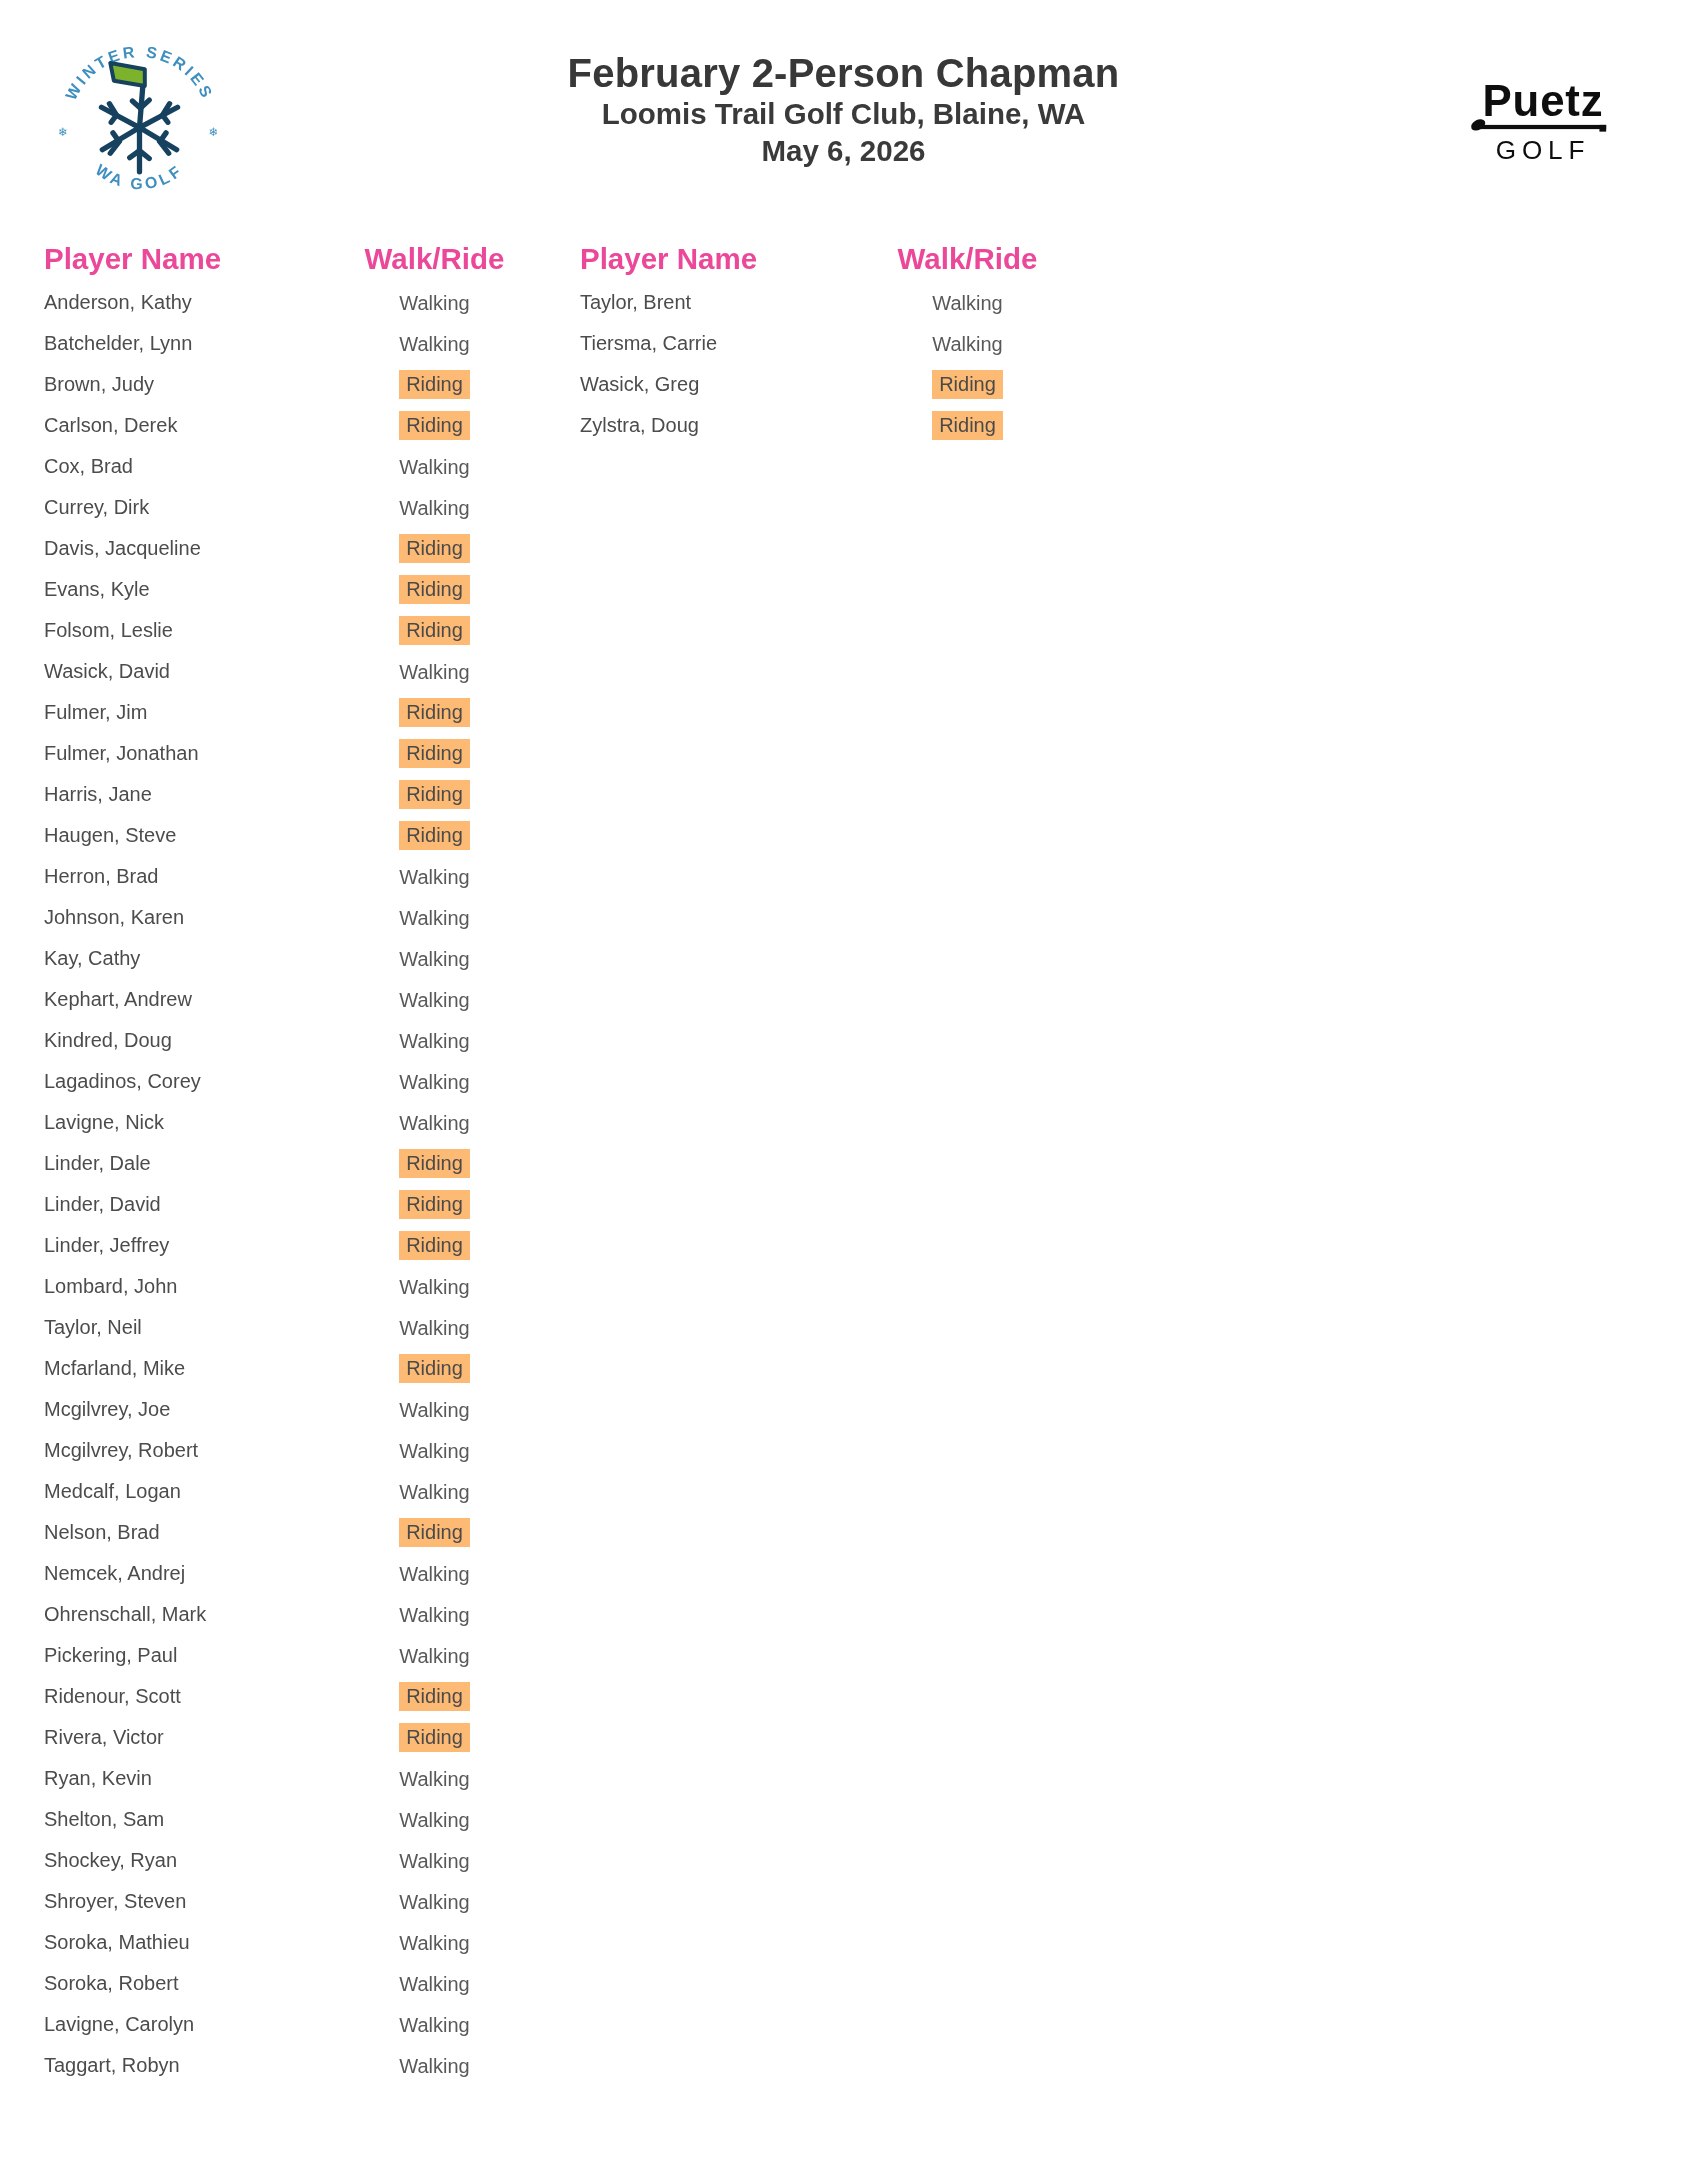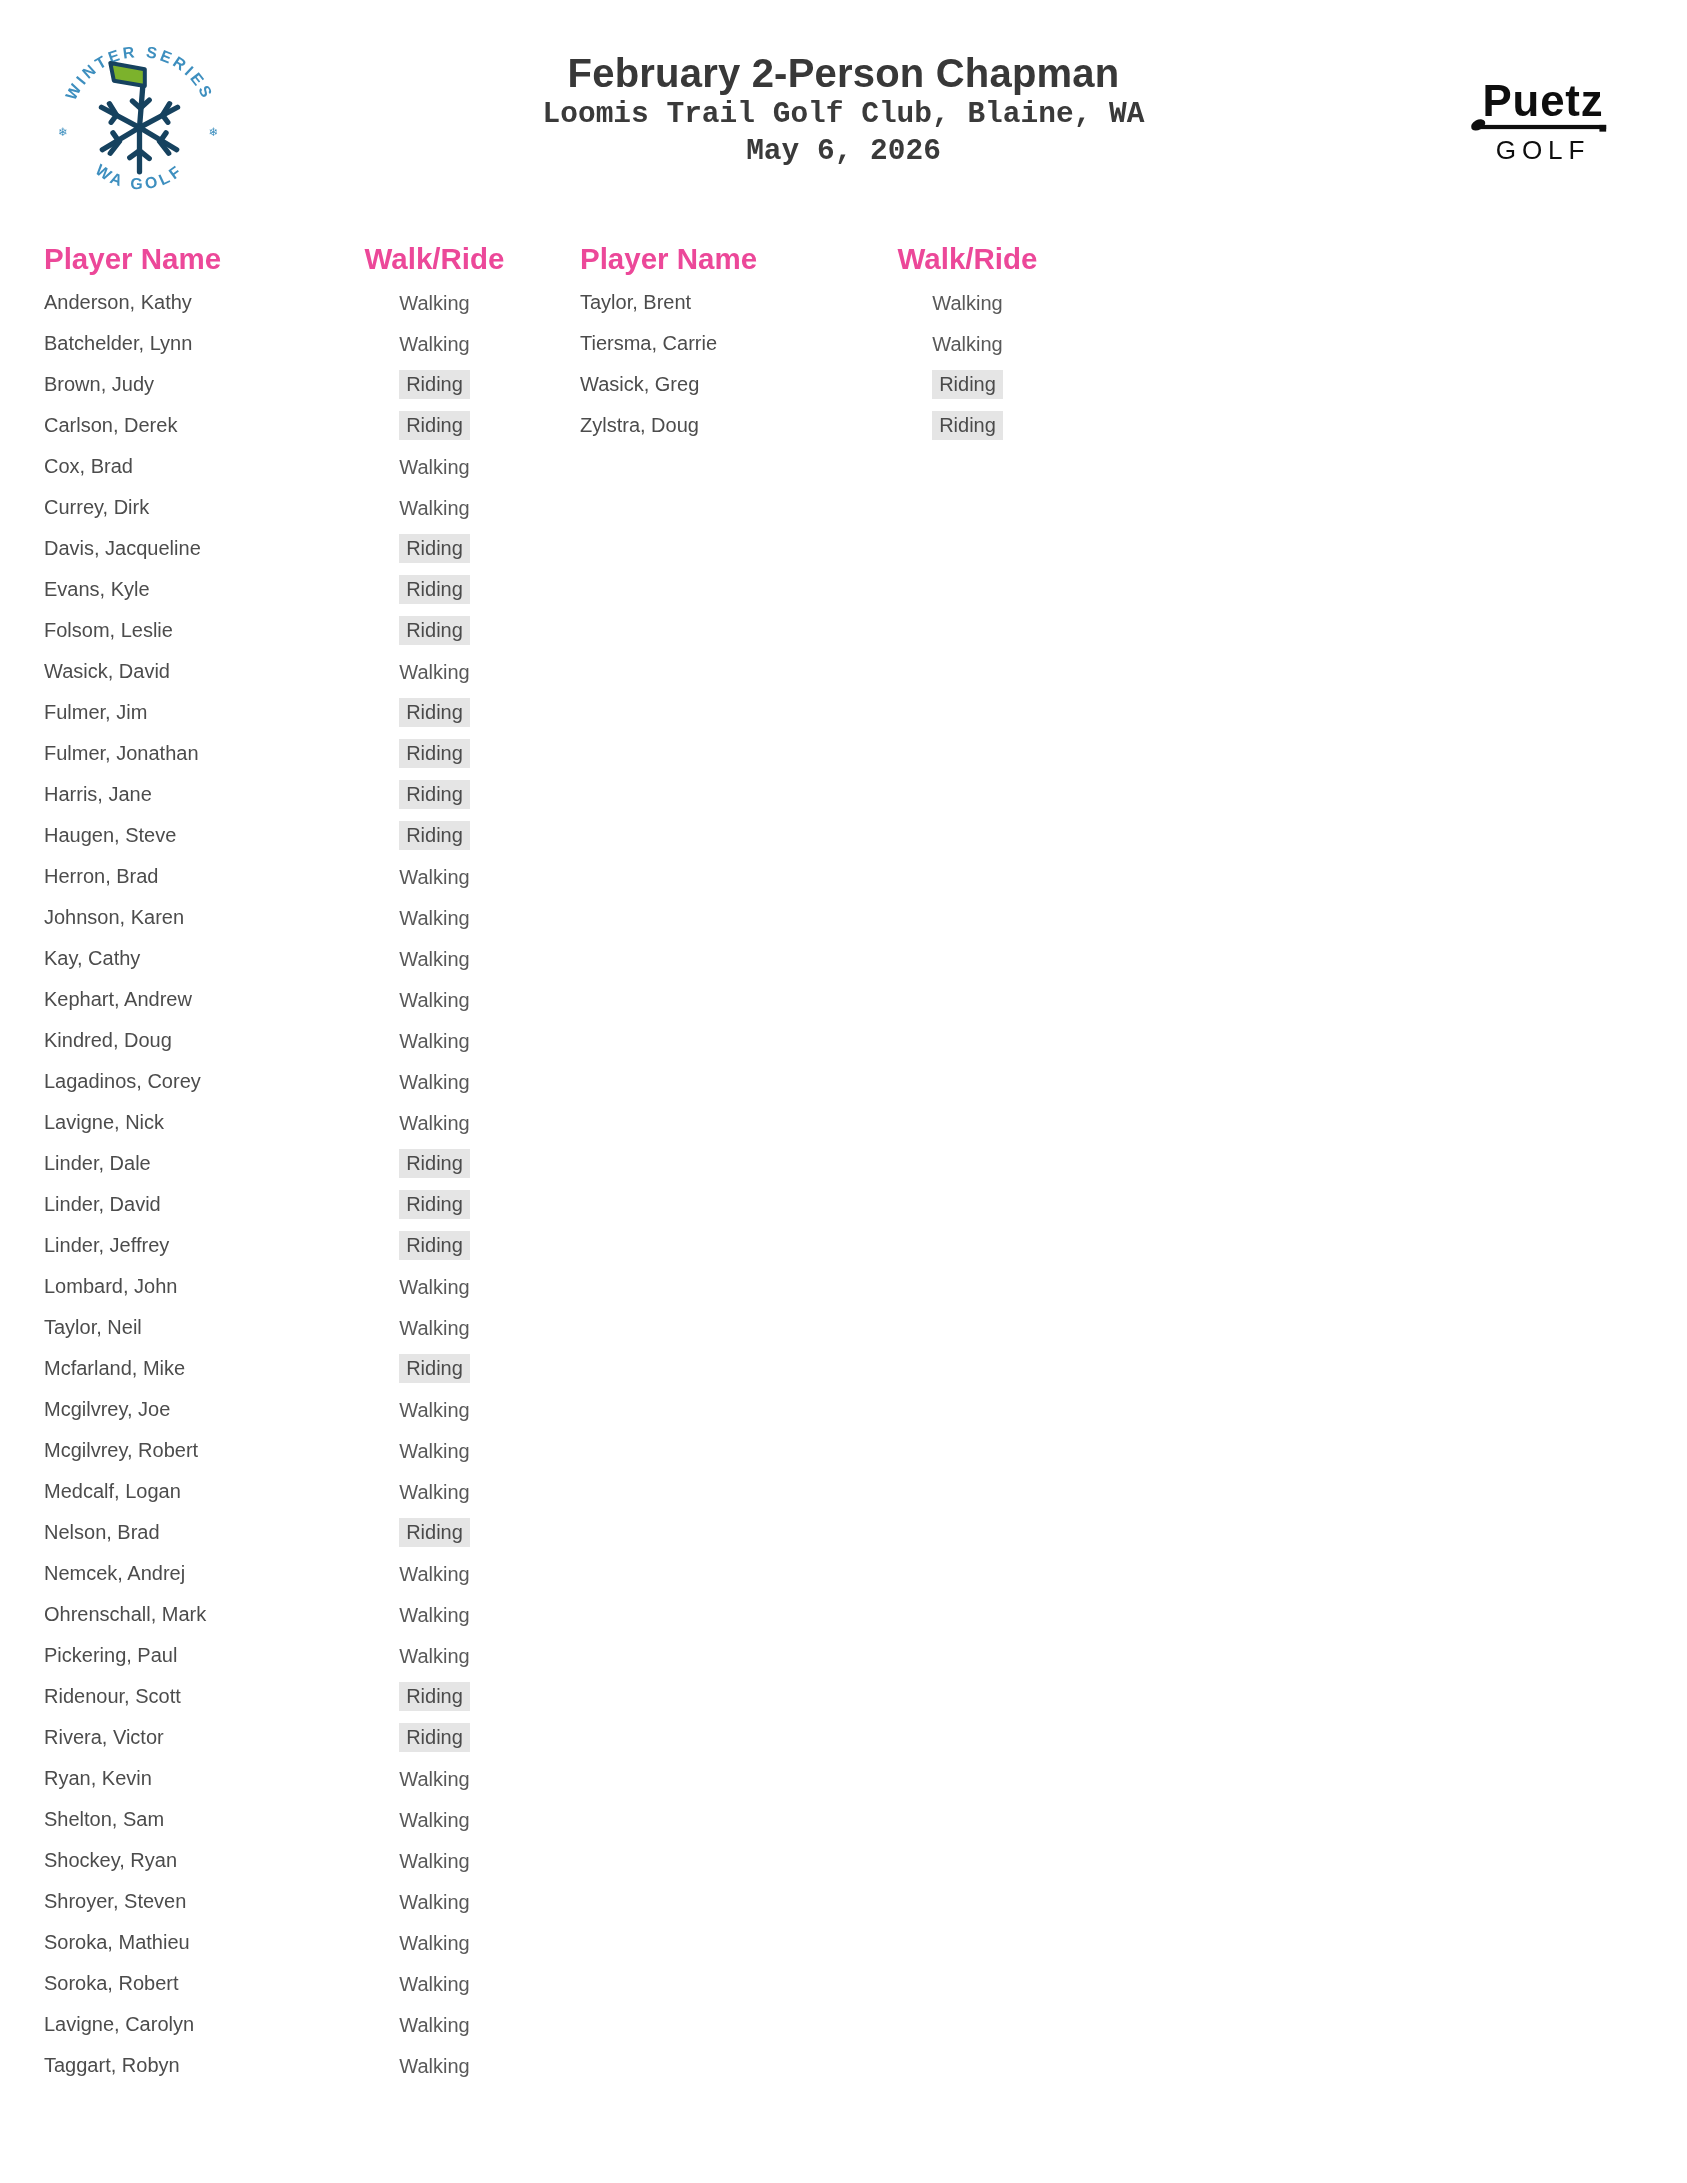"Loomis Trail Golf Club, Blaine," .doc-subtitle, .doc-date { font-family: Liberation Mono, monospace -> none }
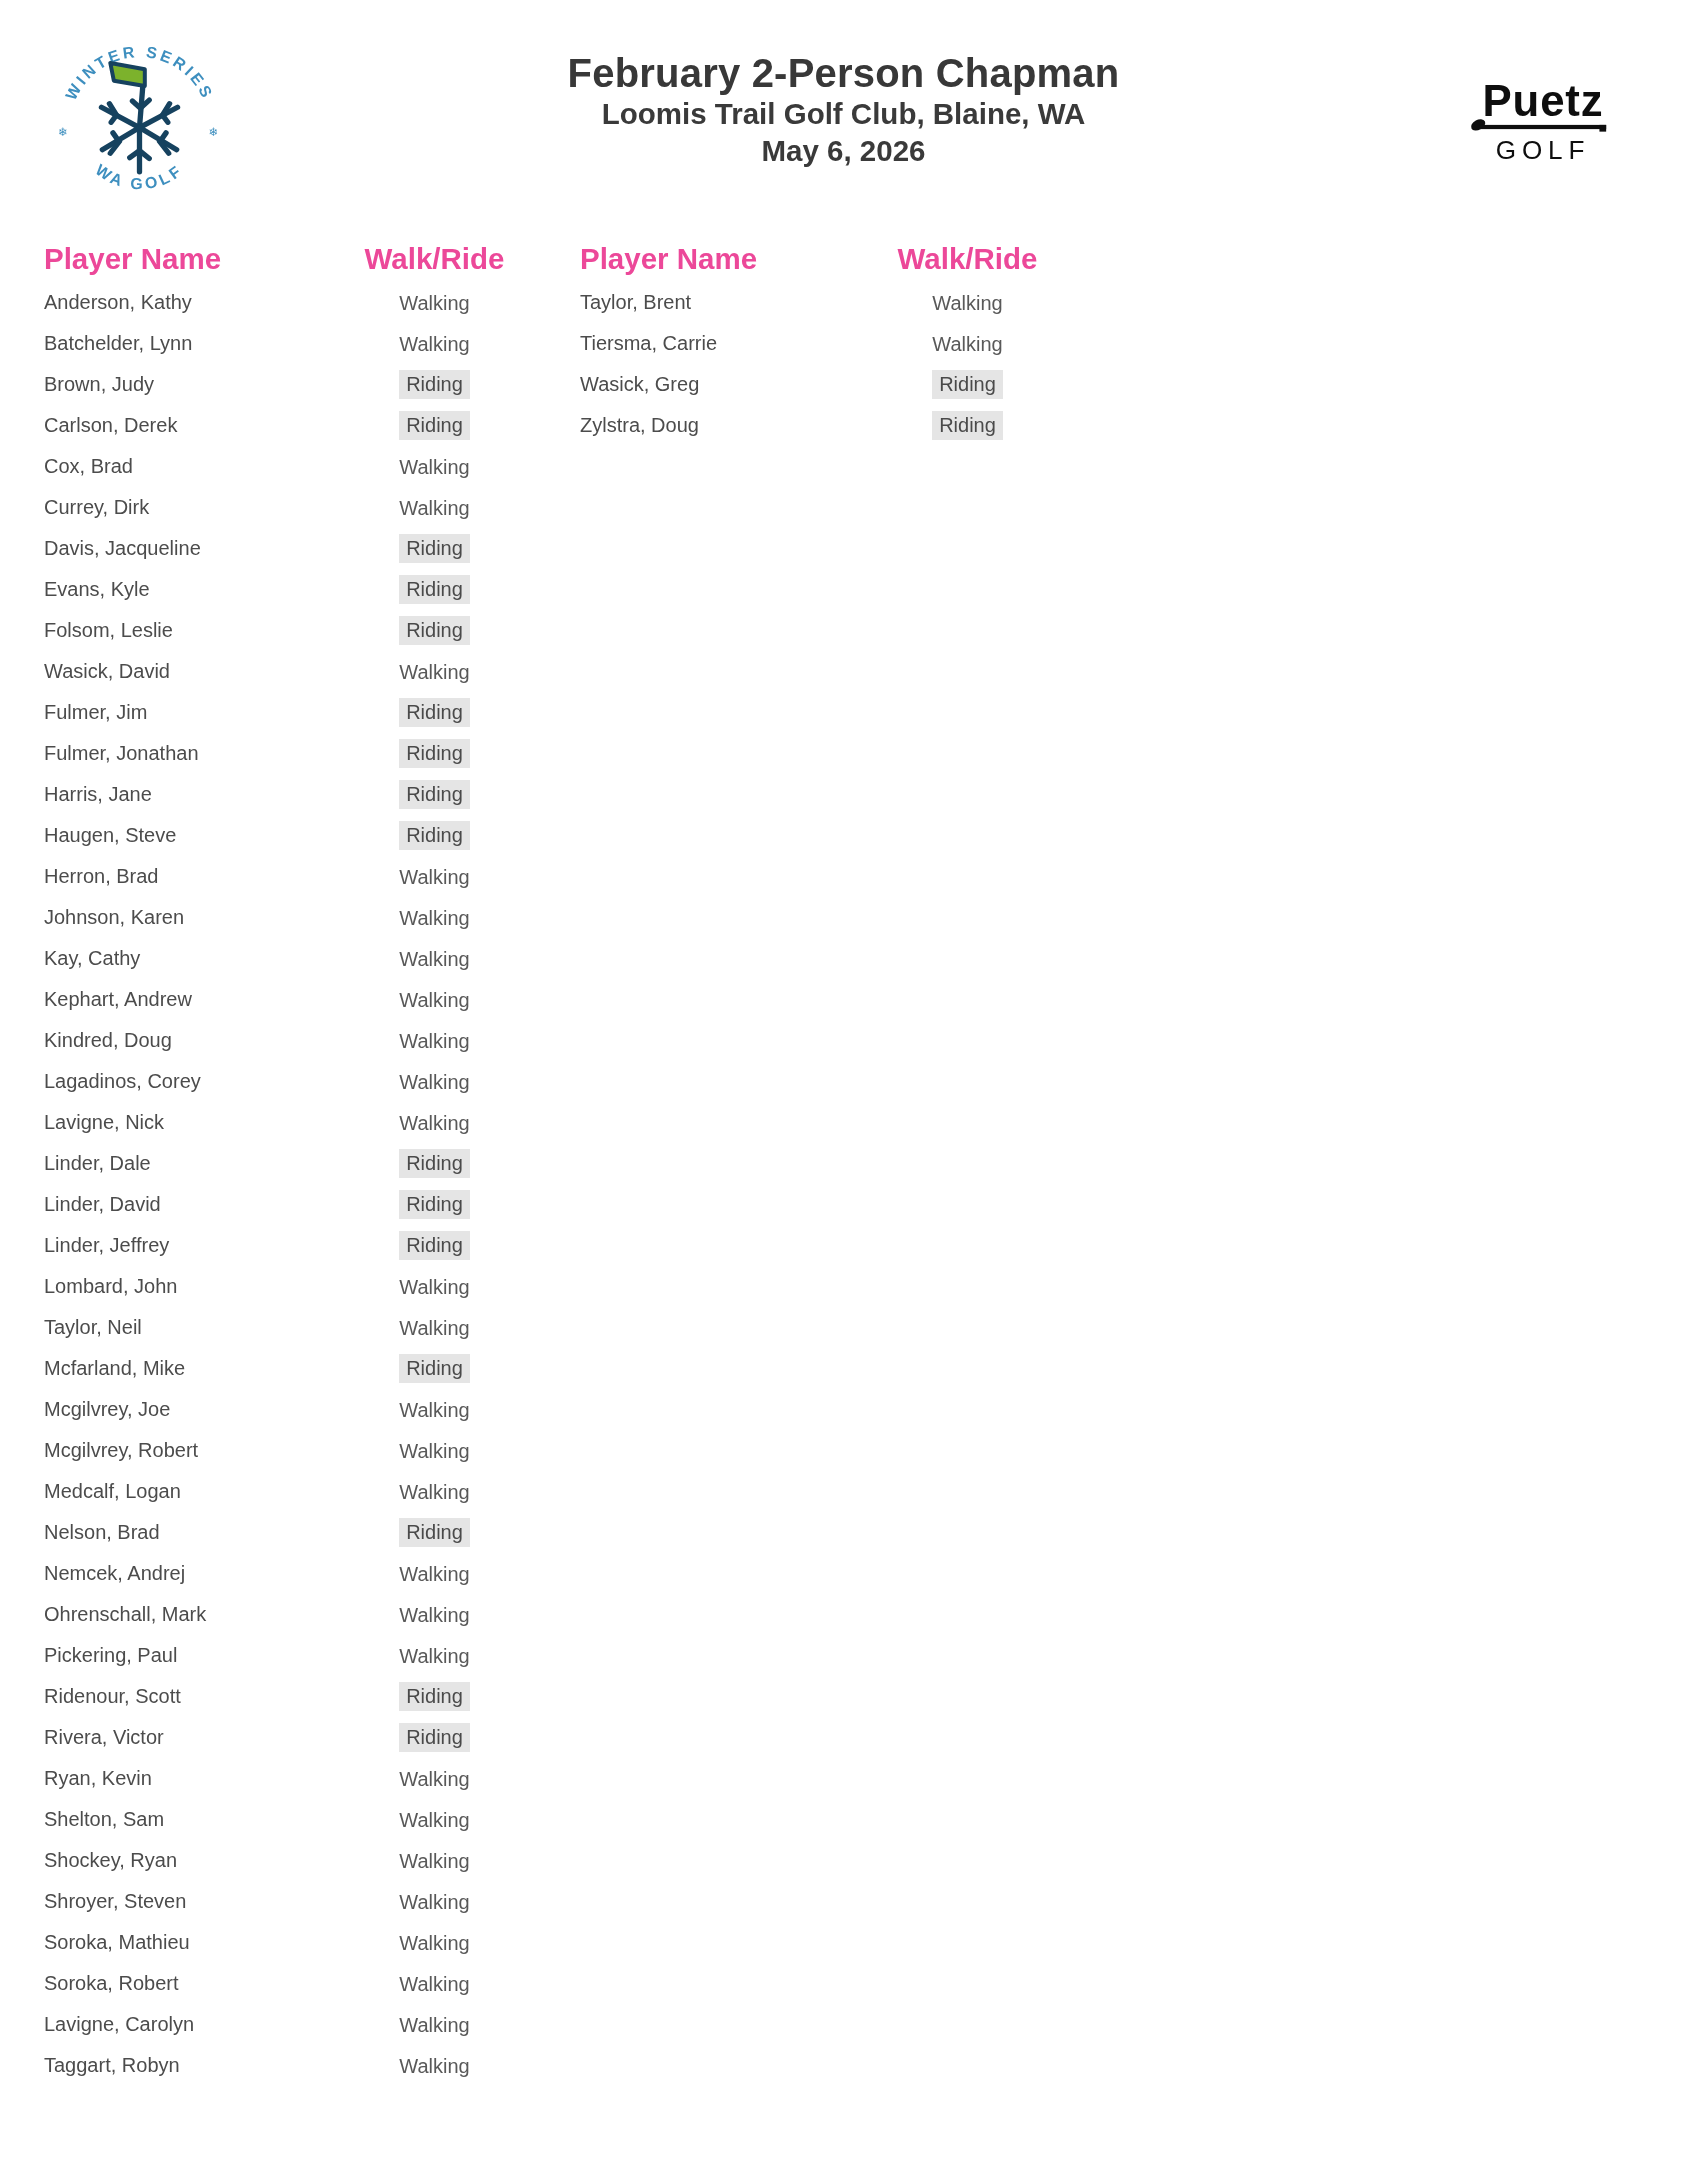"Riding" .status.riding { background: #e5e5e5 -> #fdba74 }
